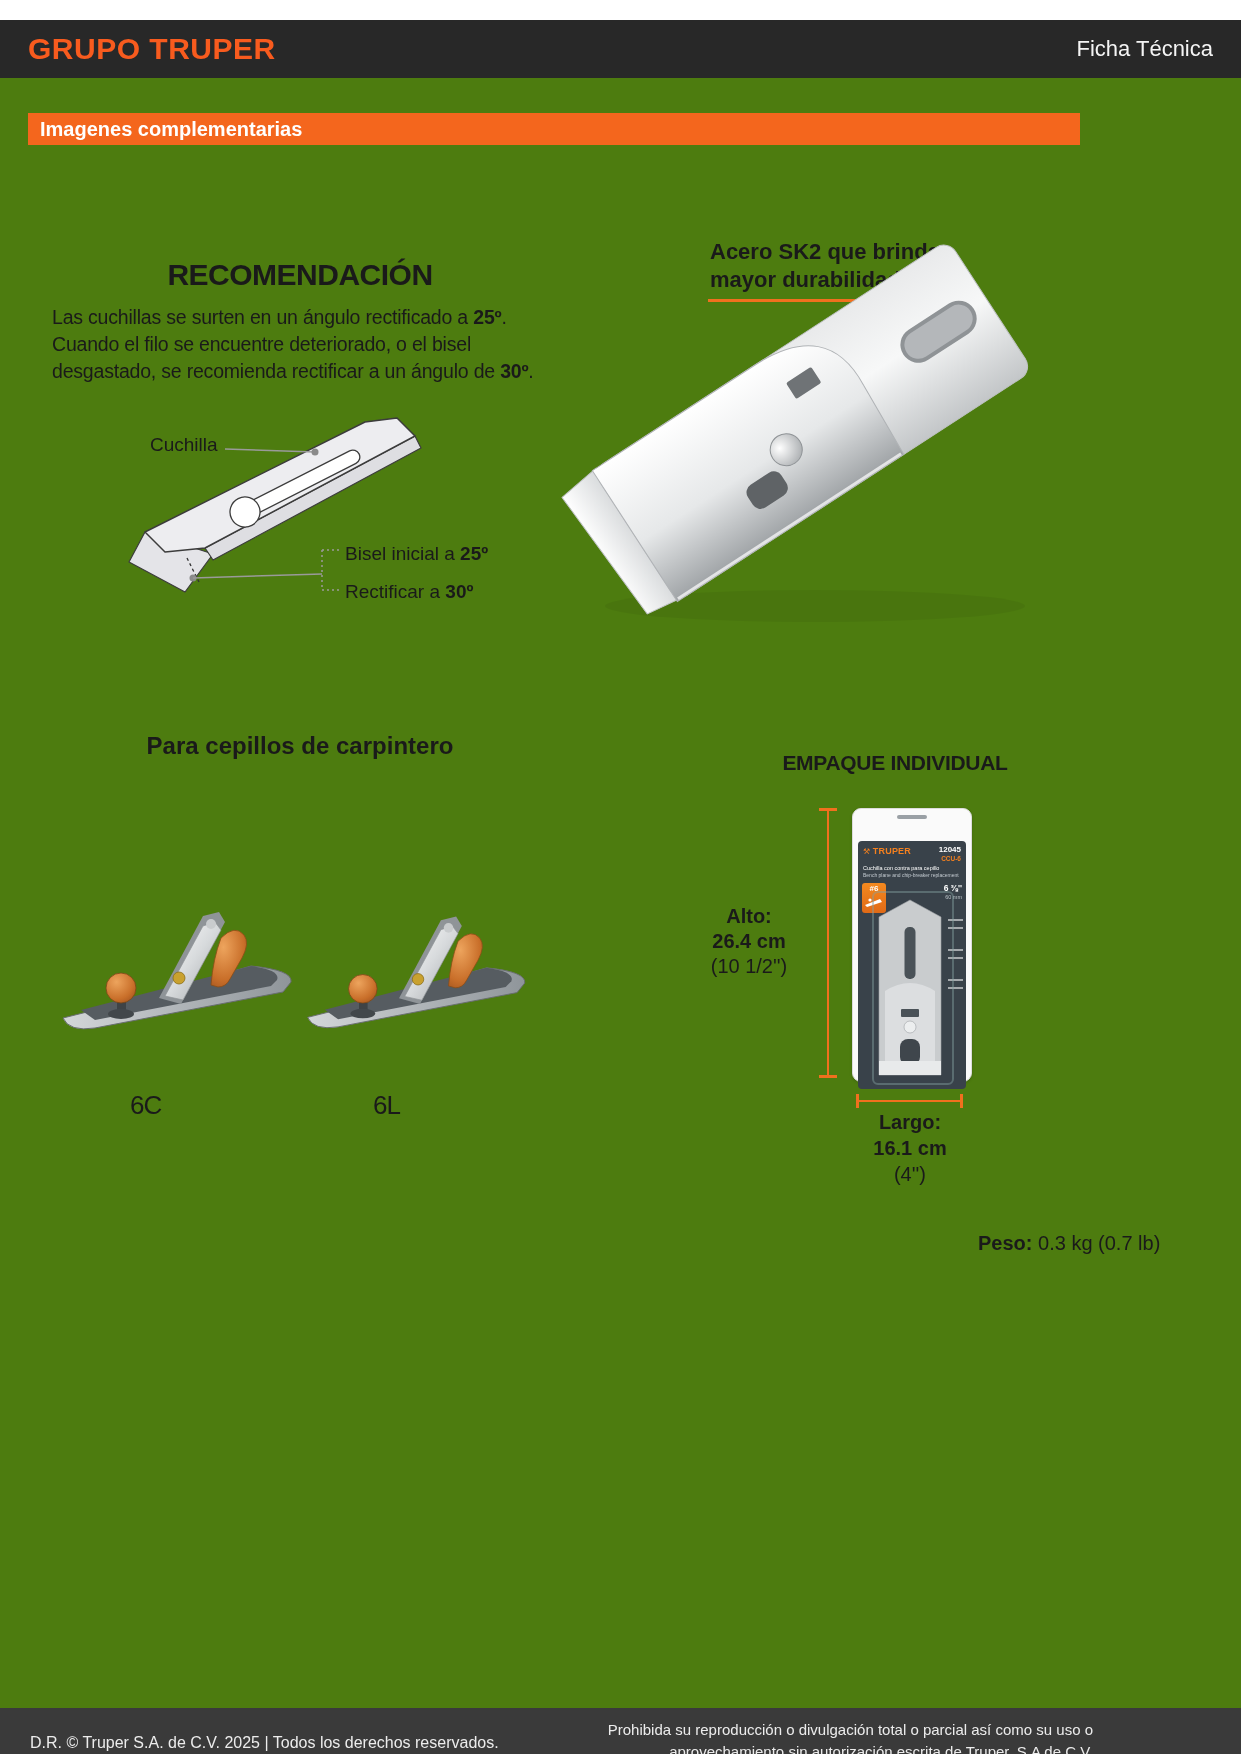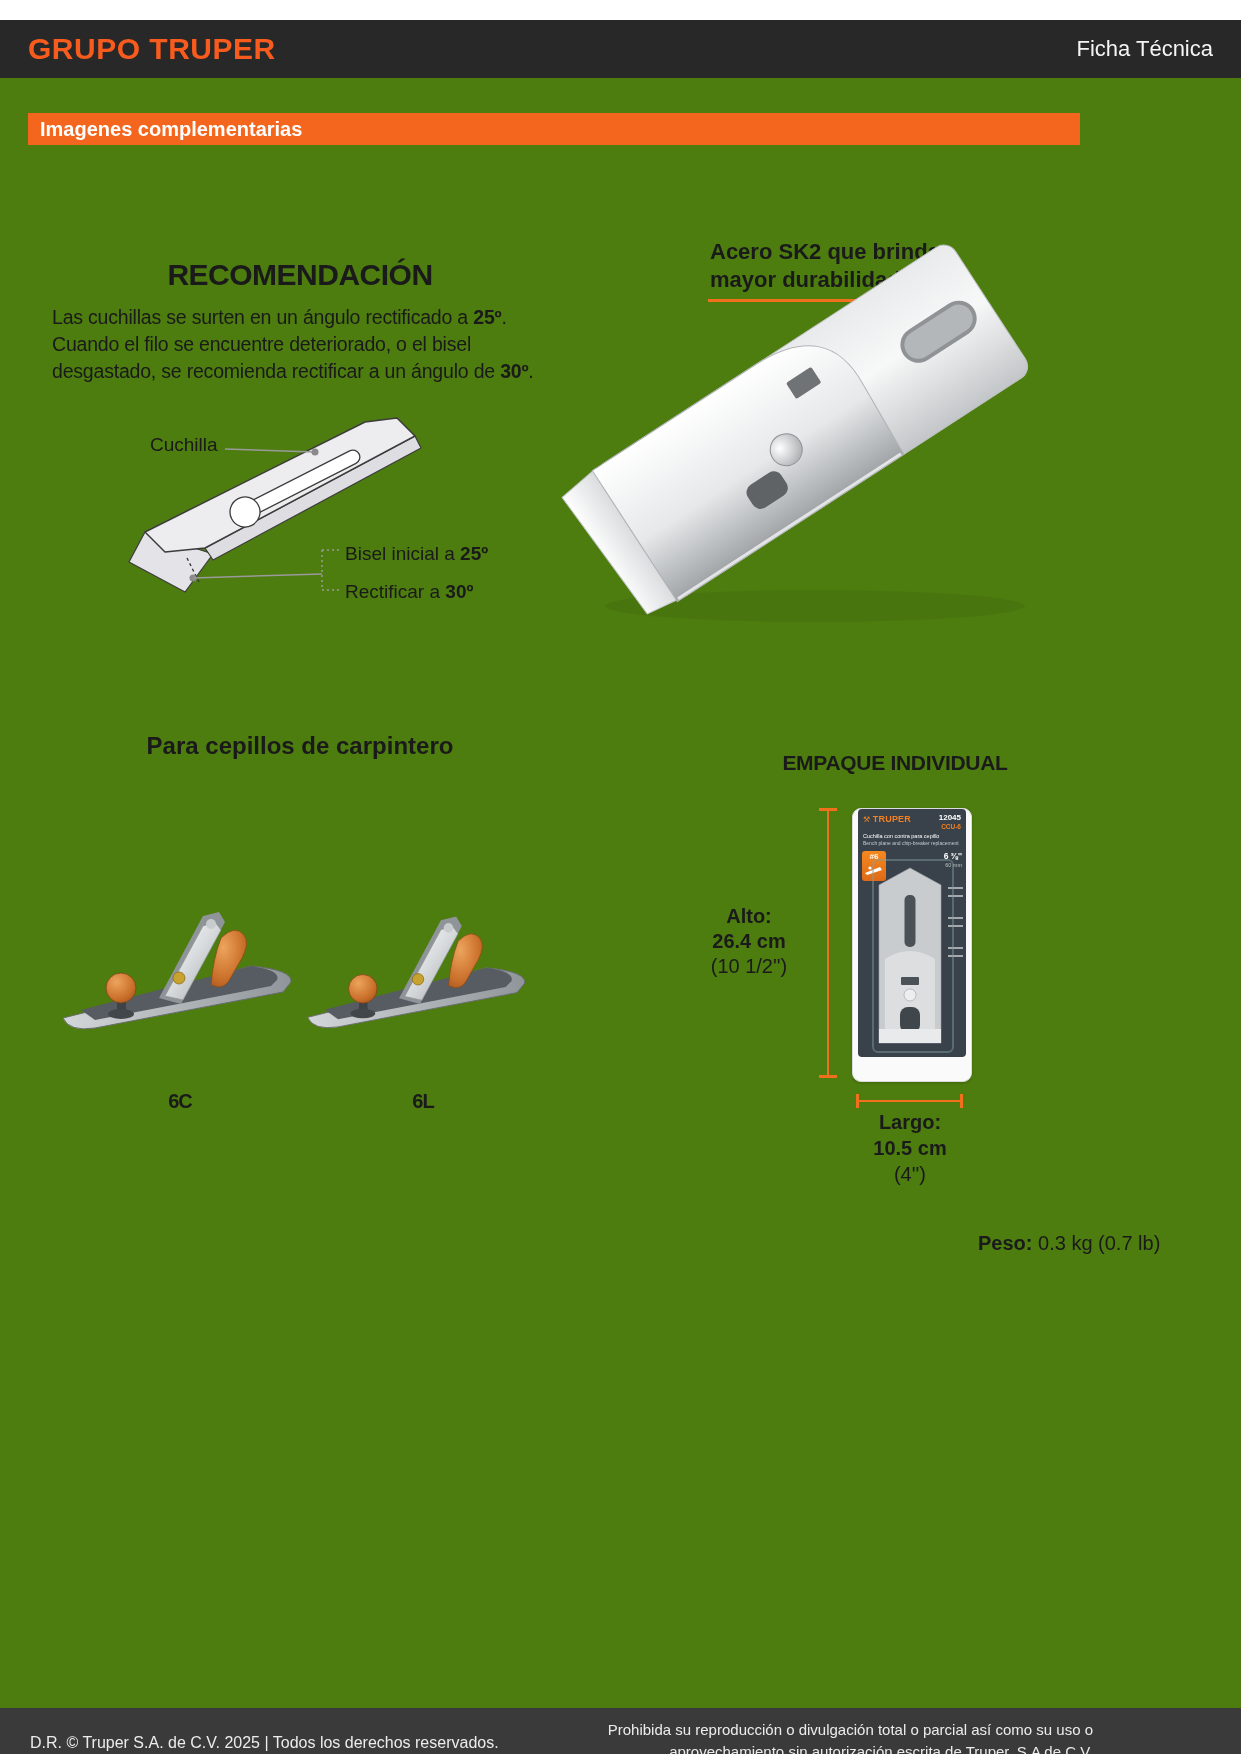"⚒ TRUPER" .packcard { top: 0 -> 32px }
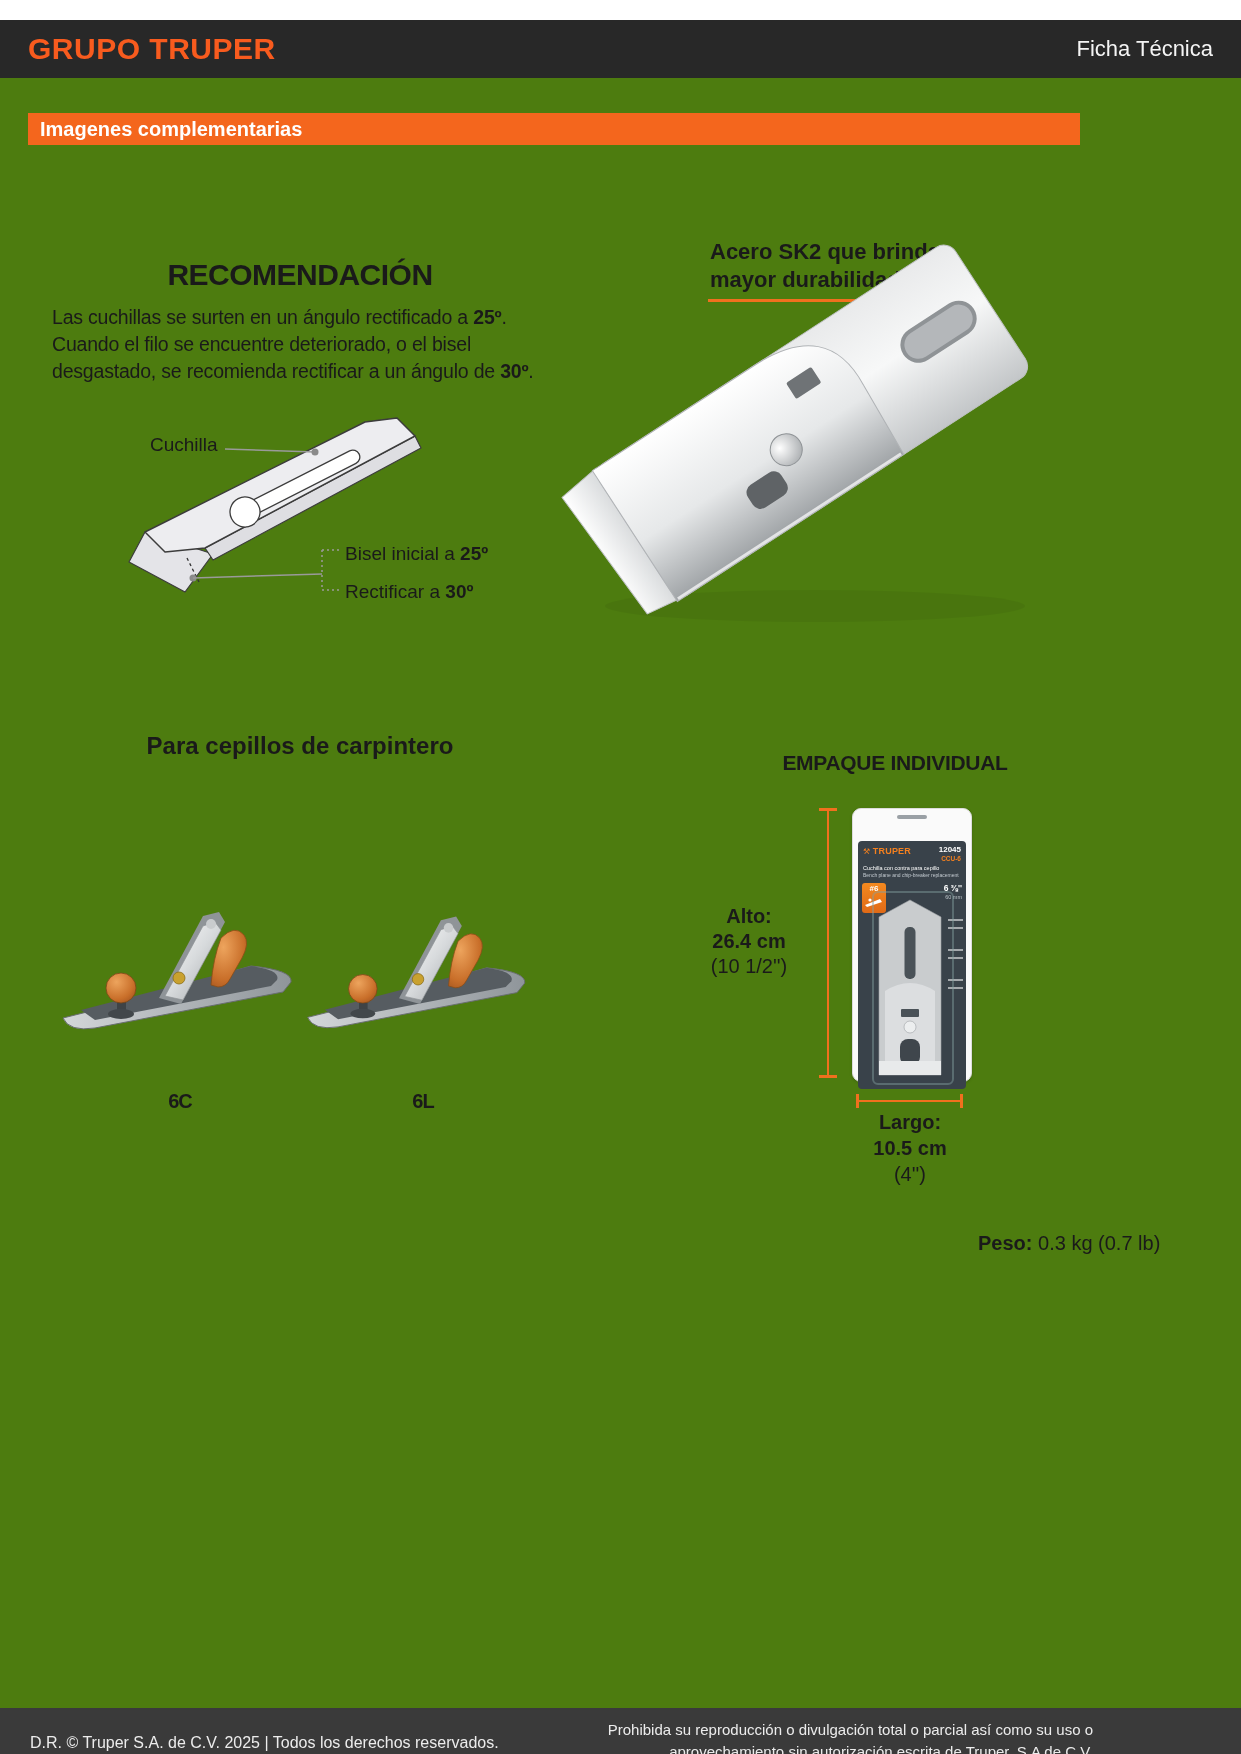"6C" .modelLbl { font-size: 20px -> 26px; font-weight: bold -> normal; text-align: center -> left }
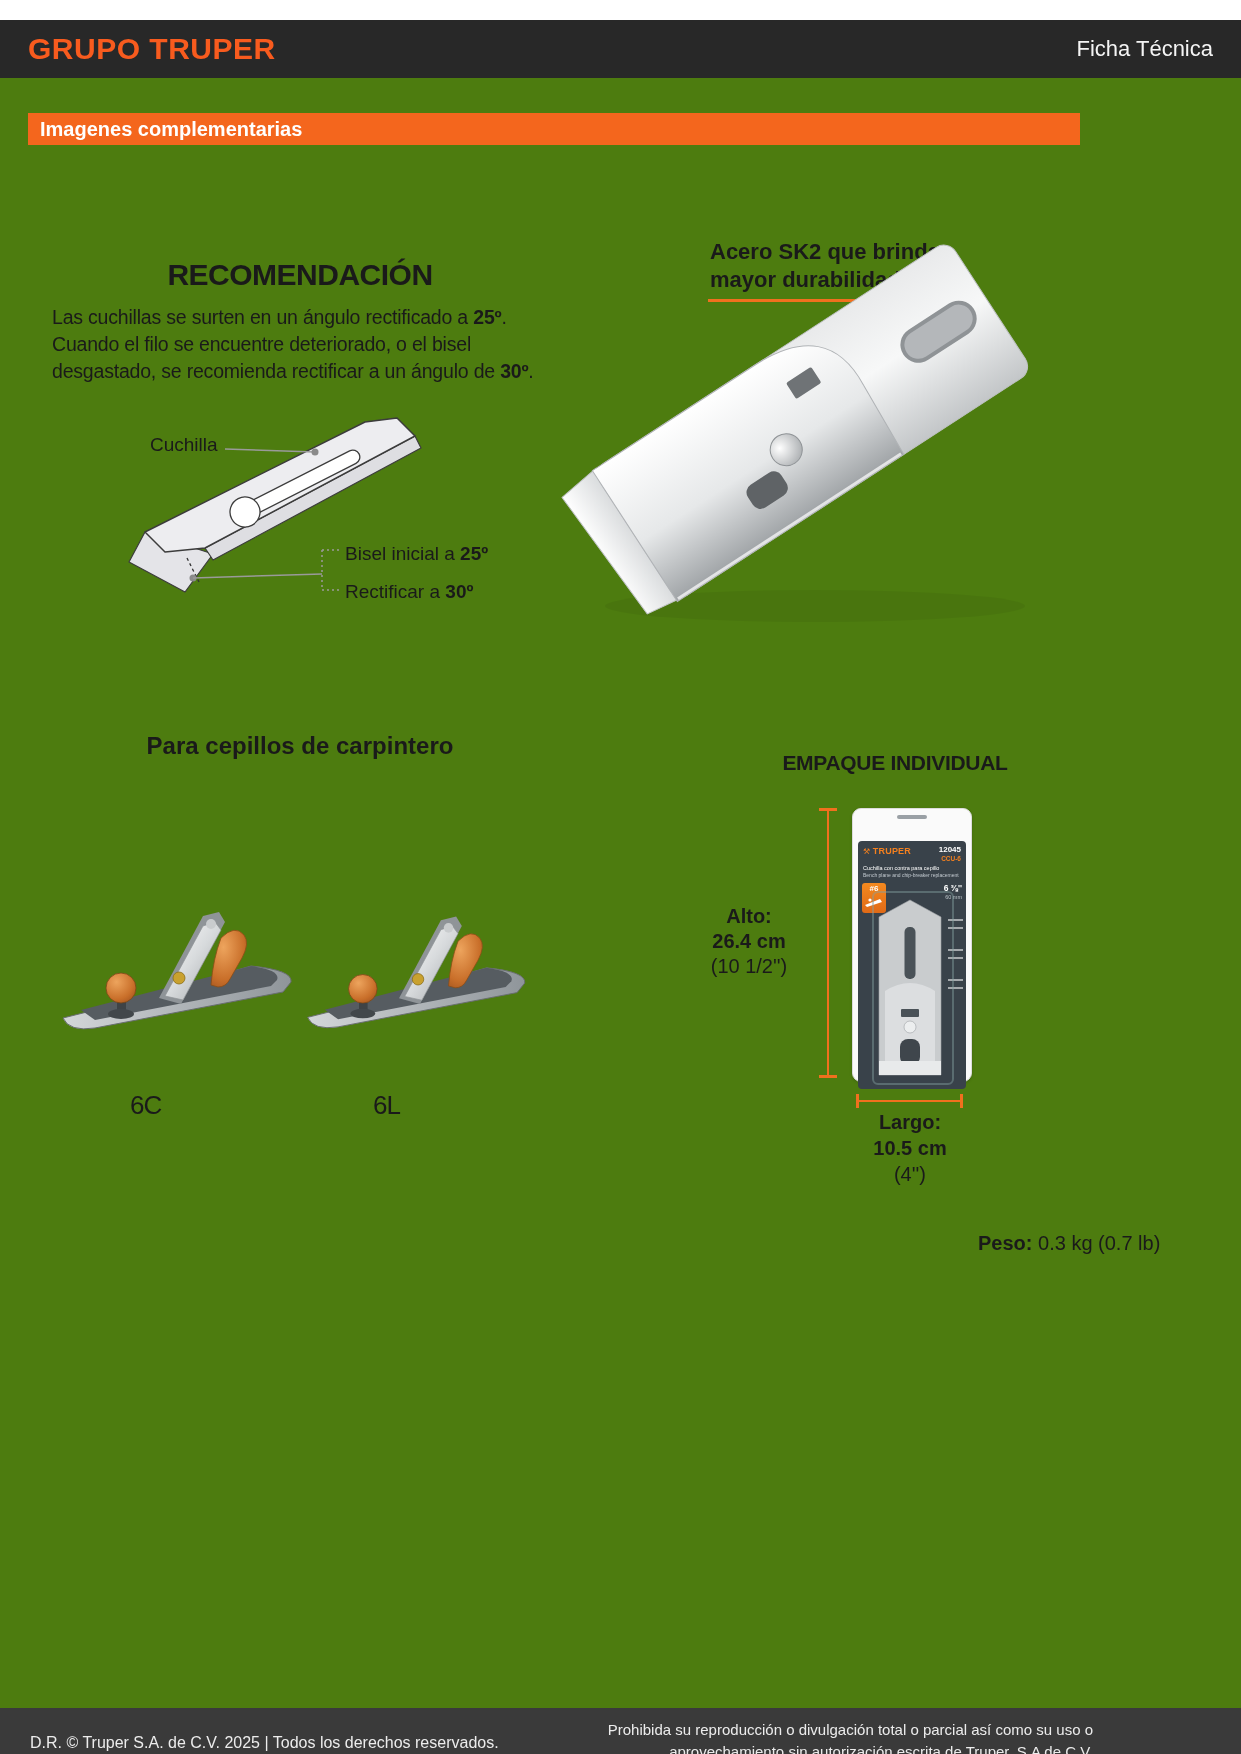"10.5 cm" div { text: 10.5 -> 16.1 }
